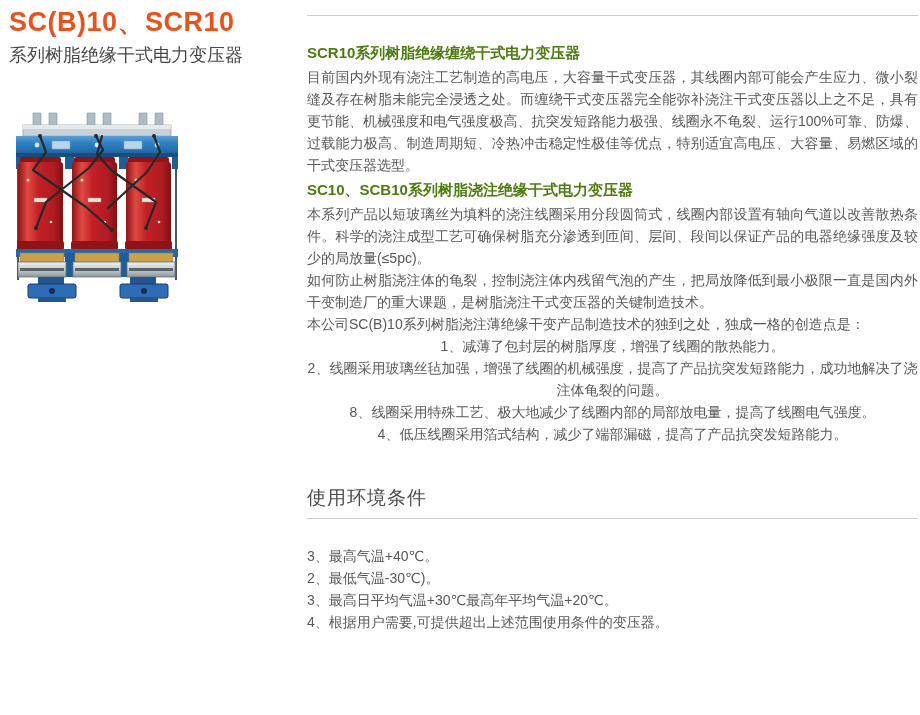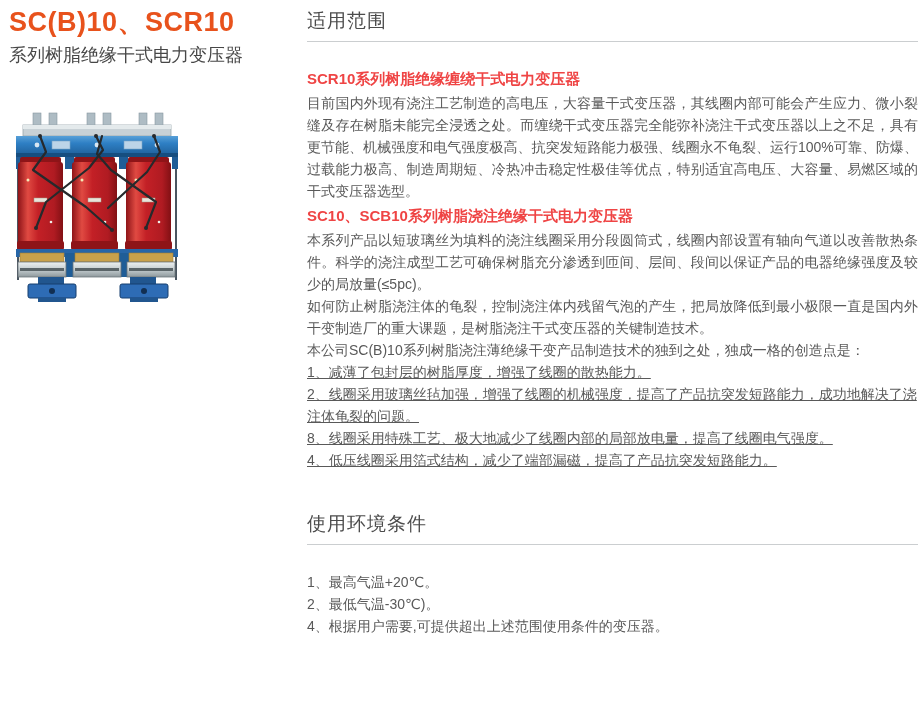"适用范围" h2.sec-head { html: <h2>适用范围</h2> -> none }
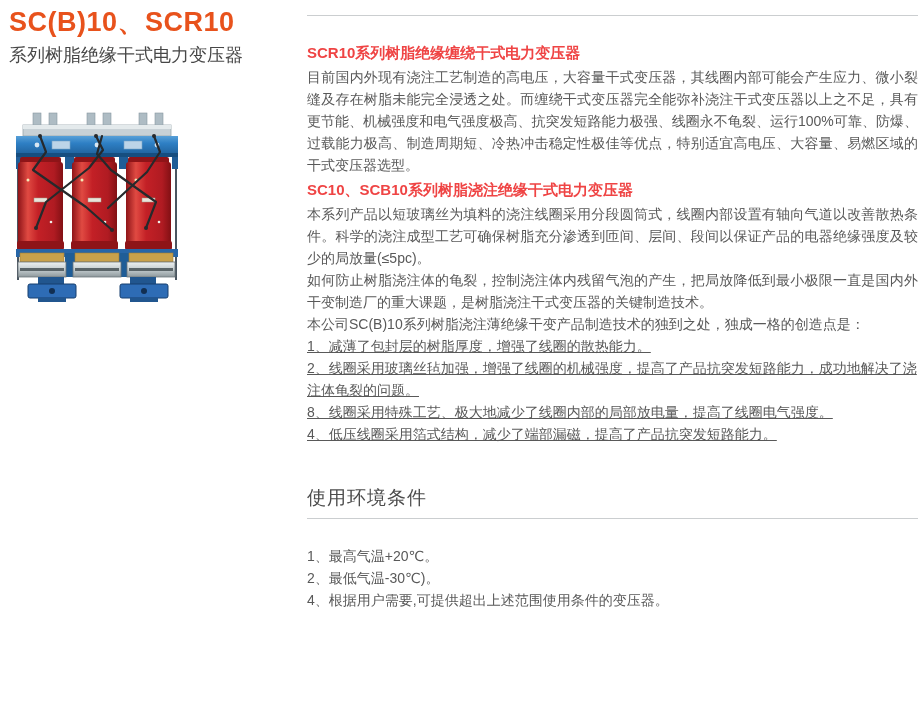"SCR10系列树脂绝缘缠绕干式电力变压器" .subhead { color: #ef4444 -> #4d7c0f }
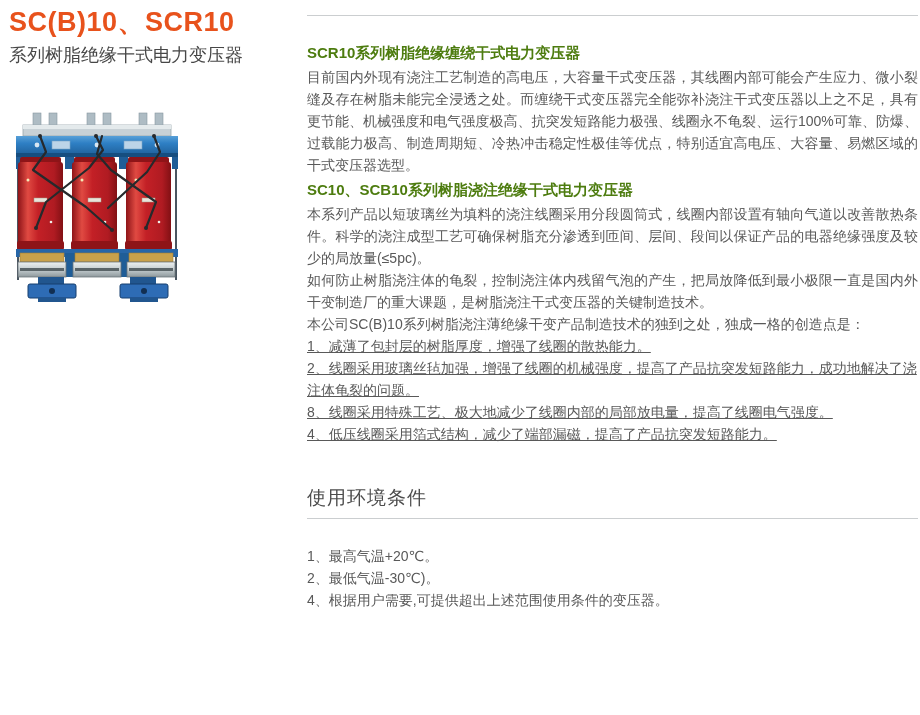"1、减薄了包封层的树脂厚度，增强了线圈的散热能力。" .points p.body { text-align: left -> center; text-decoration: underline -> none }
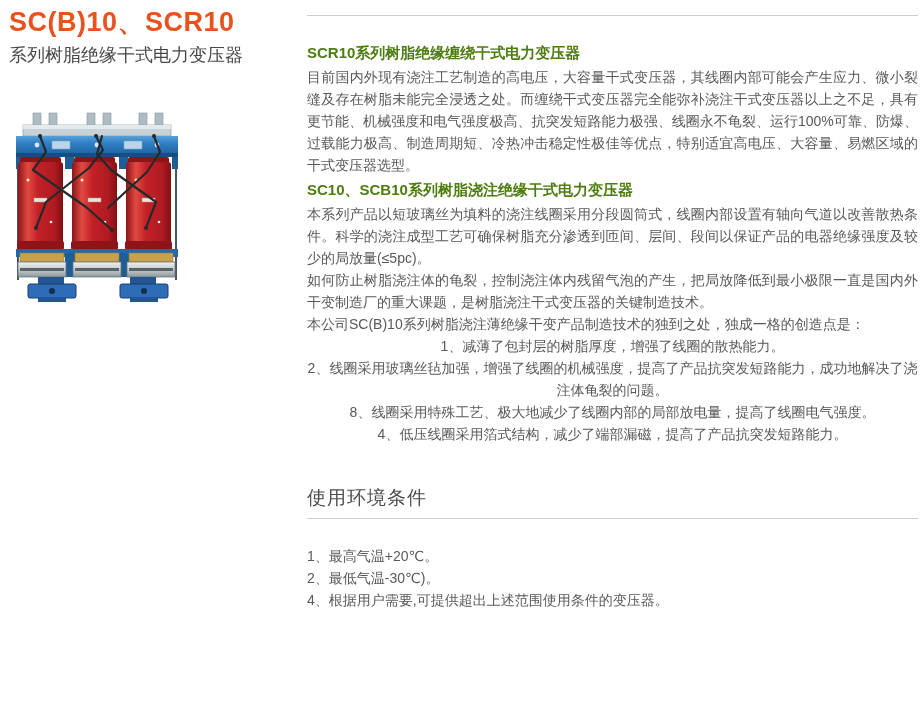"1、最高气温+20℃。" p.body { text: 1、最高气温+20 -> 3、最高气温+40 }
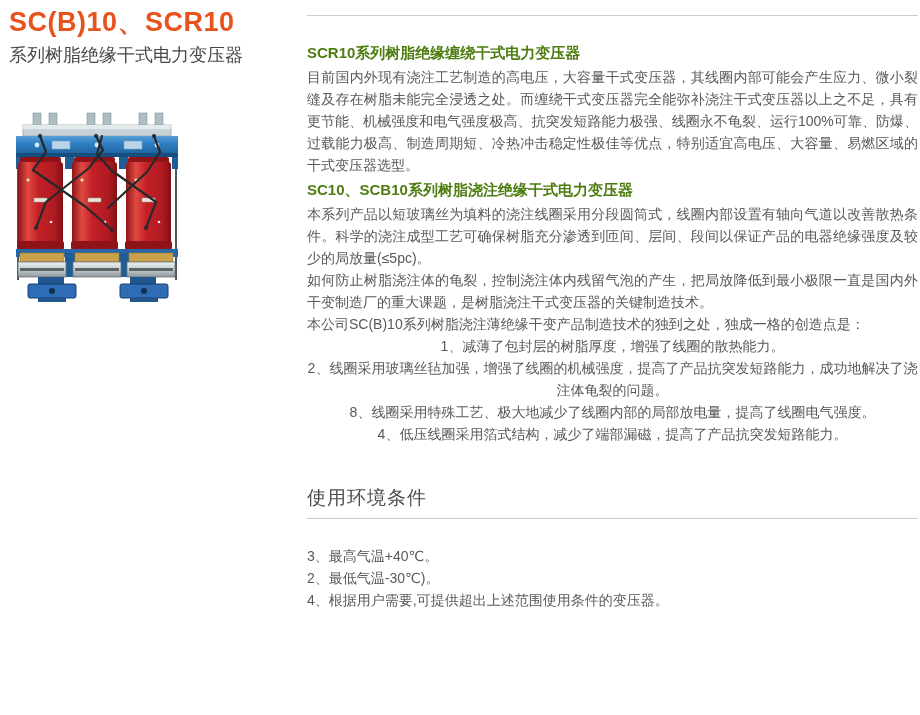"3、最高日平均气温+30℃最高年平均气温+20℃。" p.body { html: none -> <p>3、最高日平均气温+30℃最高年平均气温+20℃。</p> }
